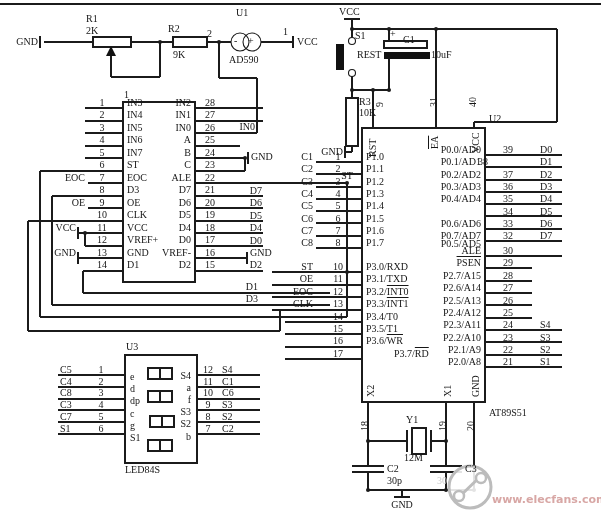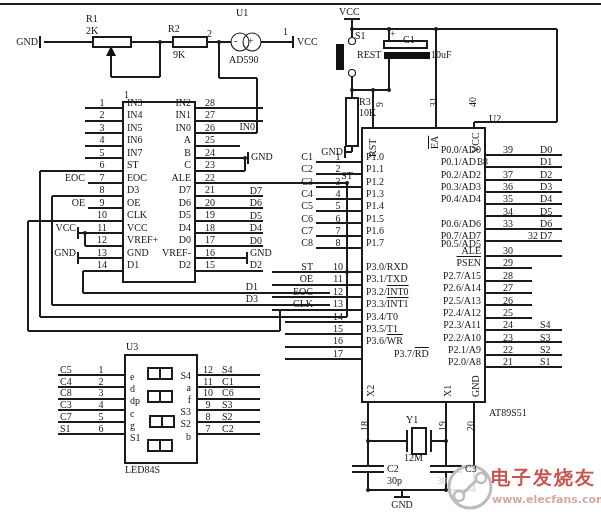"32" span.lbl { text-align: right -> center }
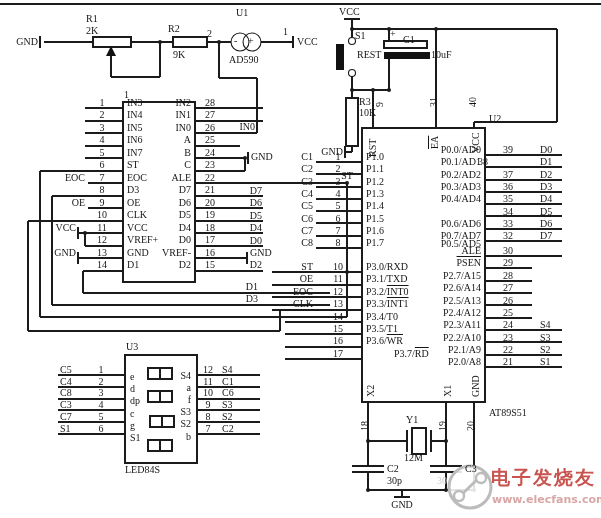"电子发烧友" span.lbl { html: <span>电子发烧友</span> -> none }
